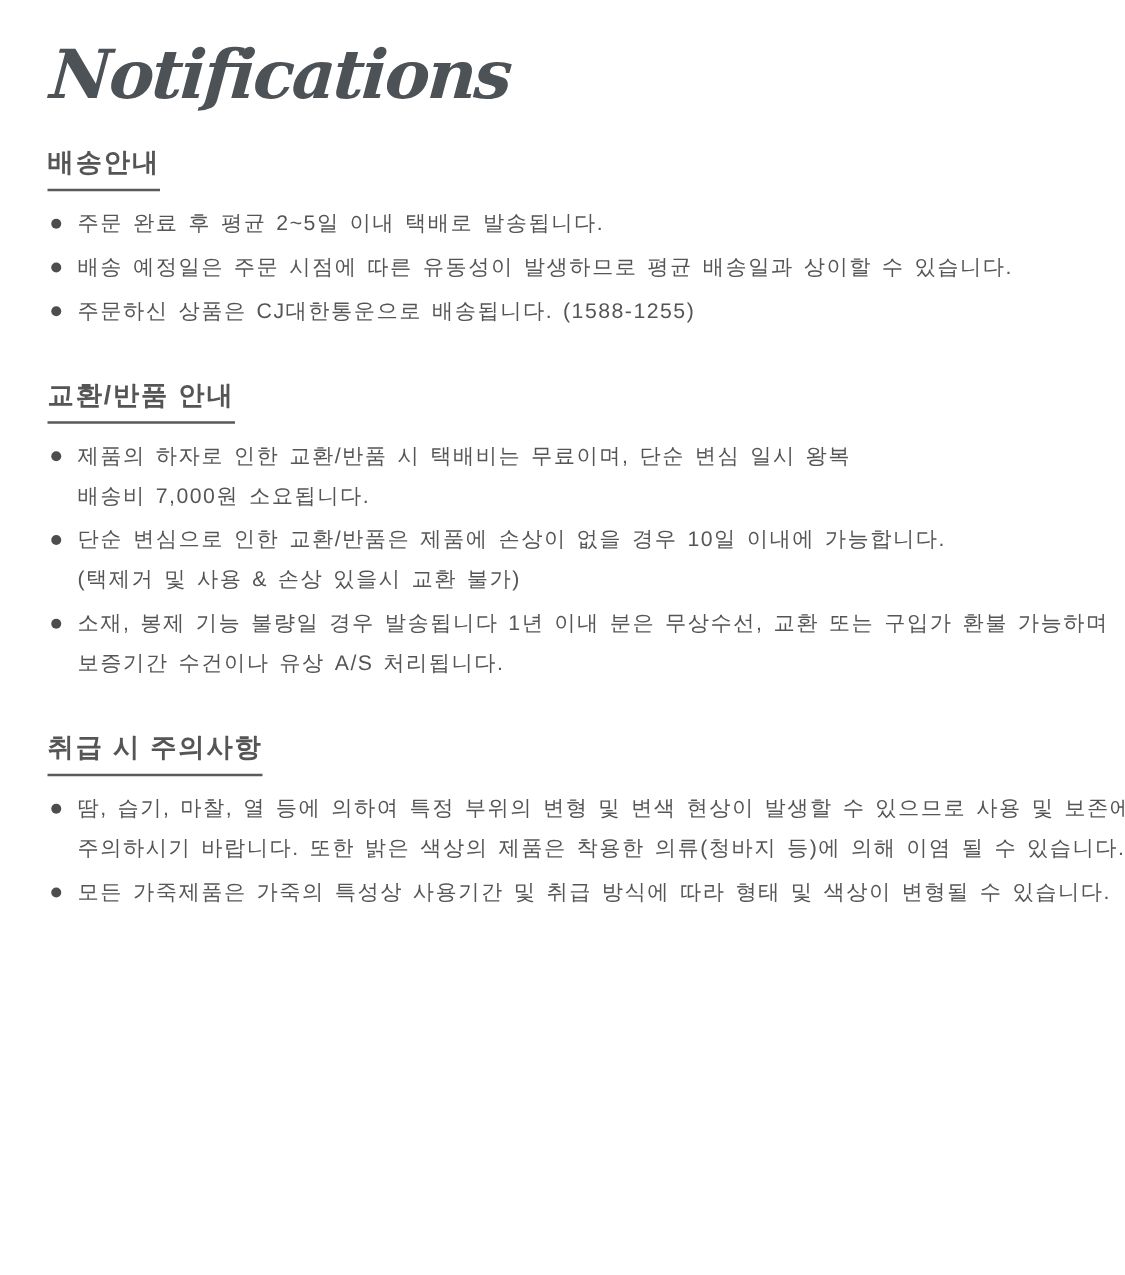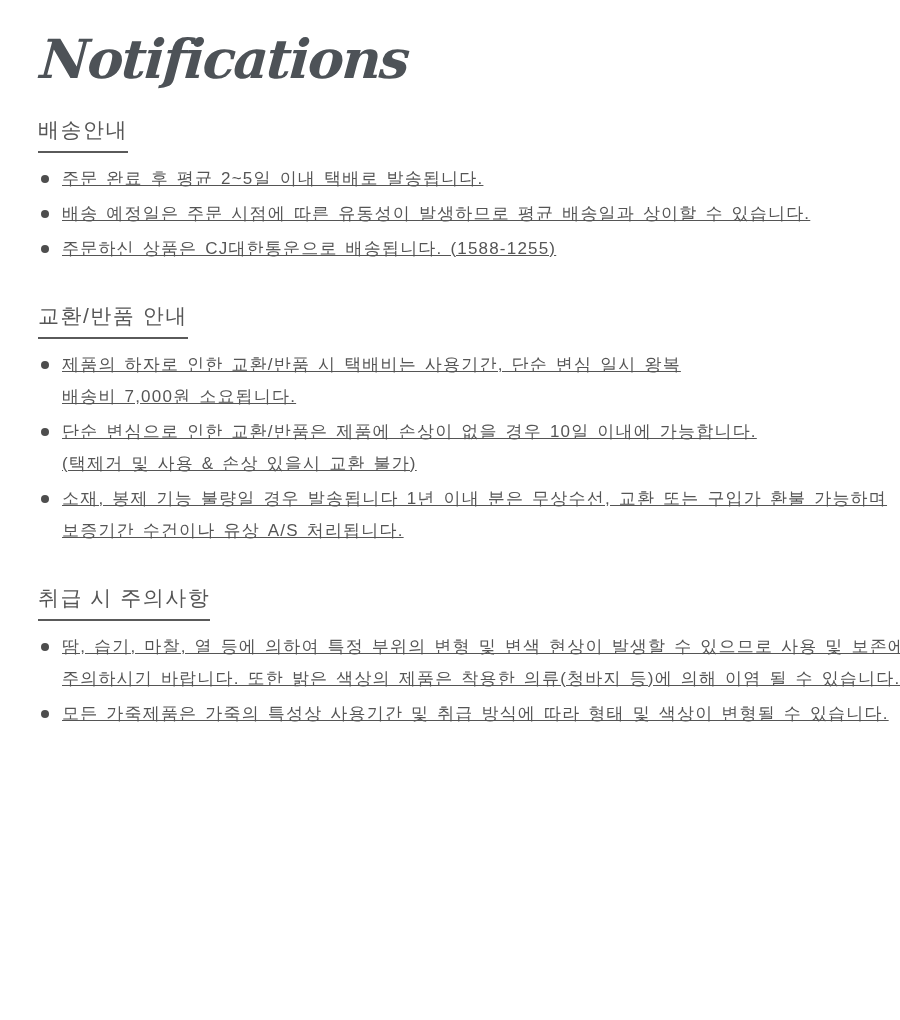"배송안내" .section-heading { font-weight: 400 -> 700 }
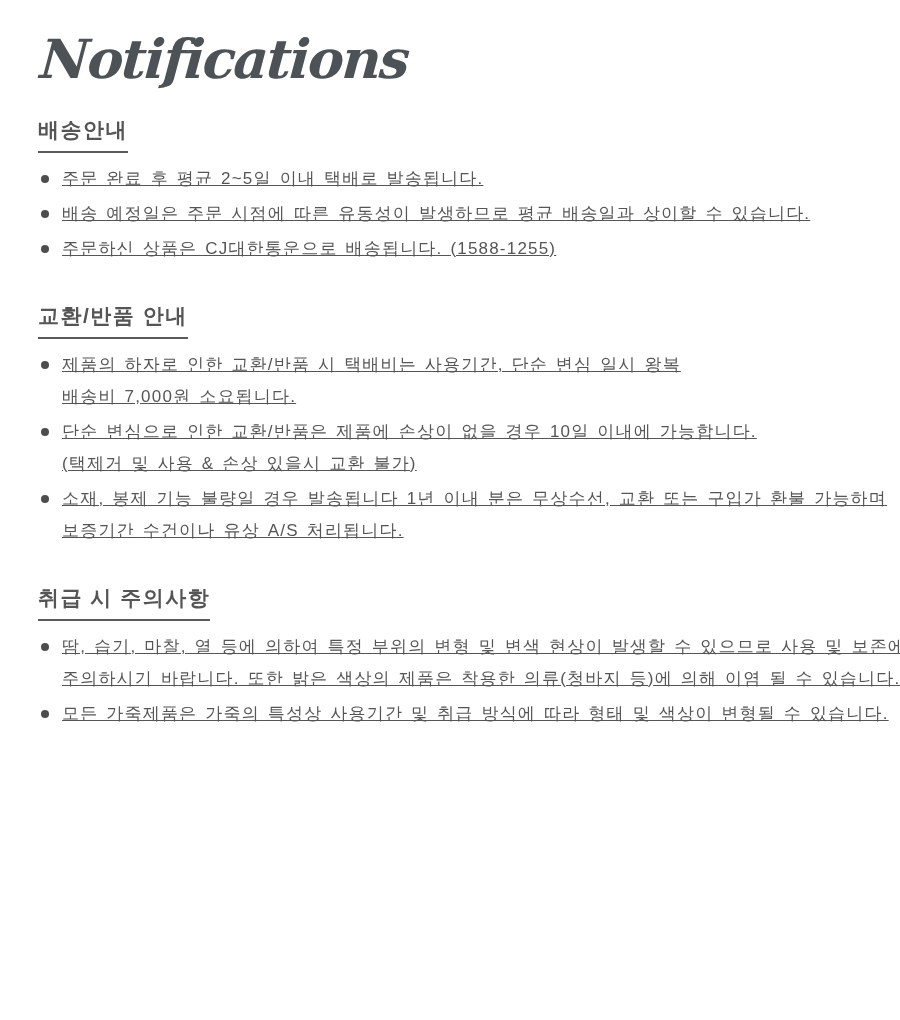"주문 완료 후 평균 2~5일" .bullet-list { text-decoration: underline -> none }
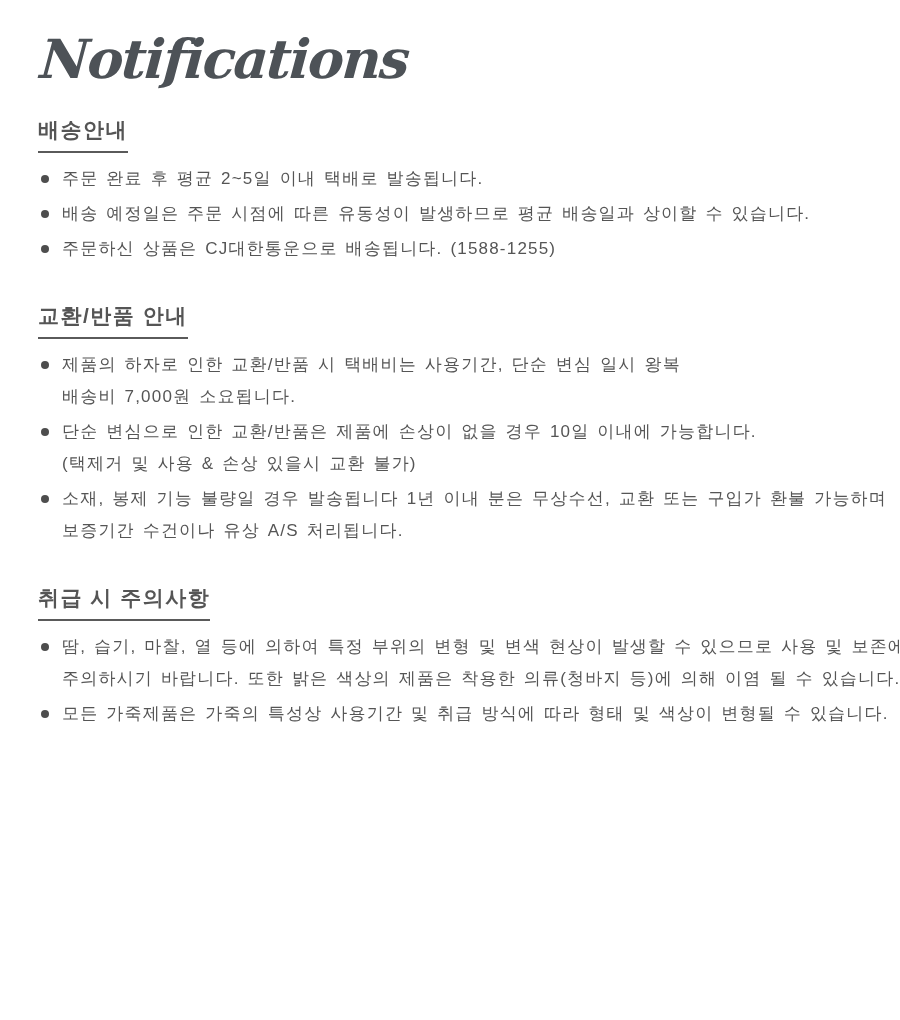"제품의 하자로 인한 교환/반품 시" div.bullet-line { text: 사용기간 -> 무료이며 }
